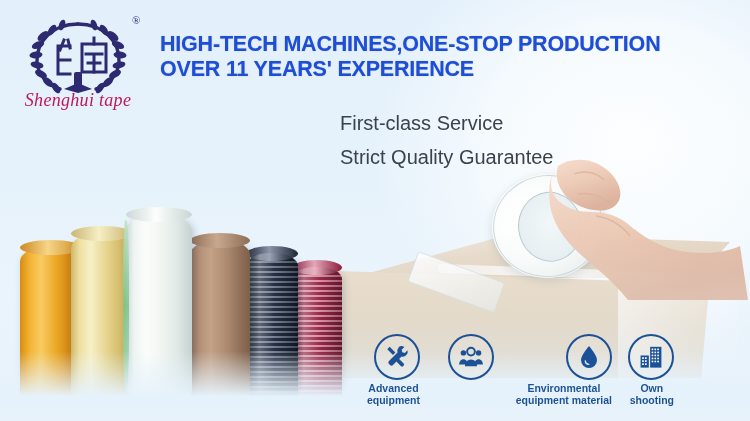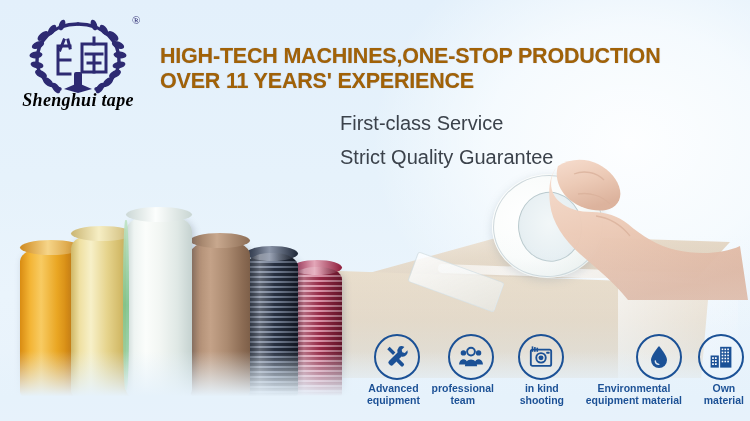"HIGH-TECH MACHINES,ONE-STOP PRODUCTION" .headline { color: #a16207 -> #1d4ed8; margin-top: 12px -> none }
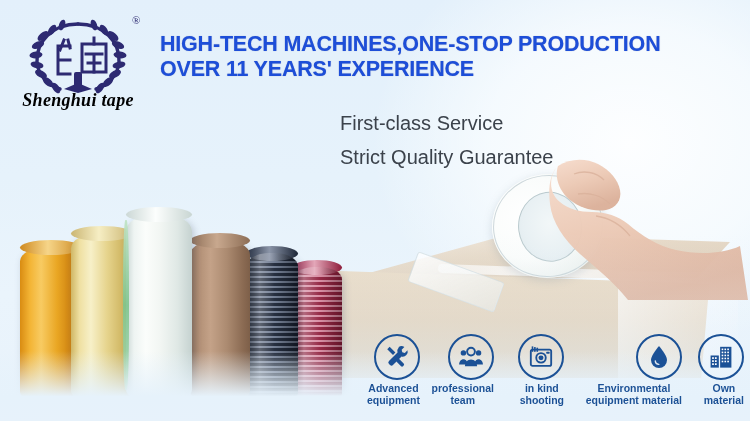"Shenghui tape" .logo-word { color: #000000 -> #be185d; font-weight: bold -> normal }
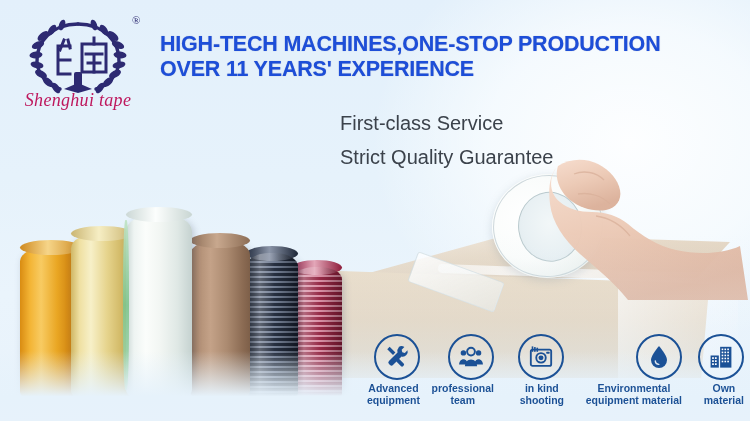"professional" div.flabel { html: <div>professional team</div> -> none }
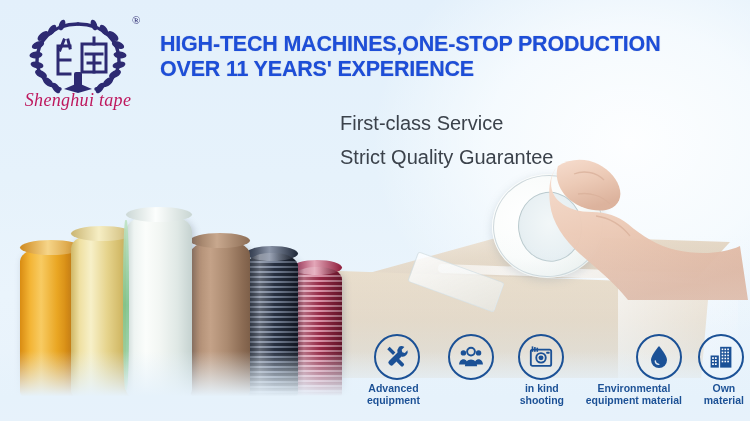"in kind" div.feature { html: <div> <div> <svg> <g> <rect></rect> <circle></circle> </g> <circle></circle> <g> <rect></rect> <rect></rect> <rect></rect> <rect></rect> </g> </svg> </div> <div>in kind shooting</div> </div> -> none }
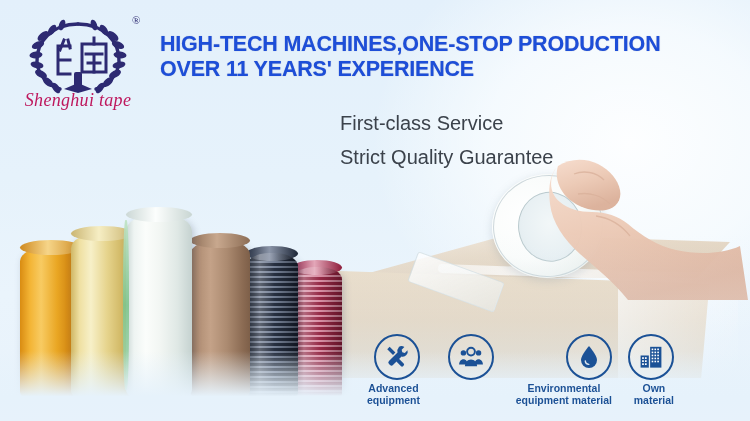"Own" div.flabel { text: material -> shooting }
